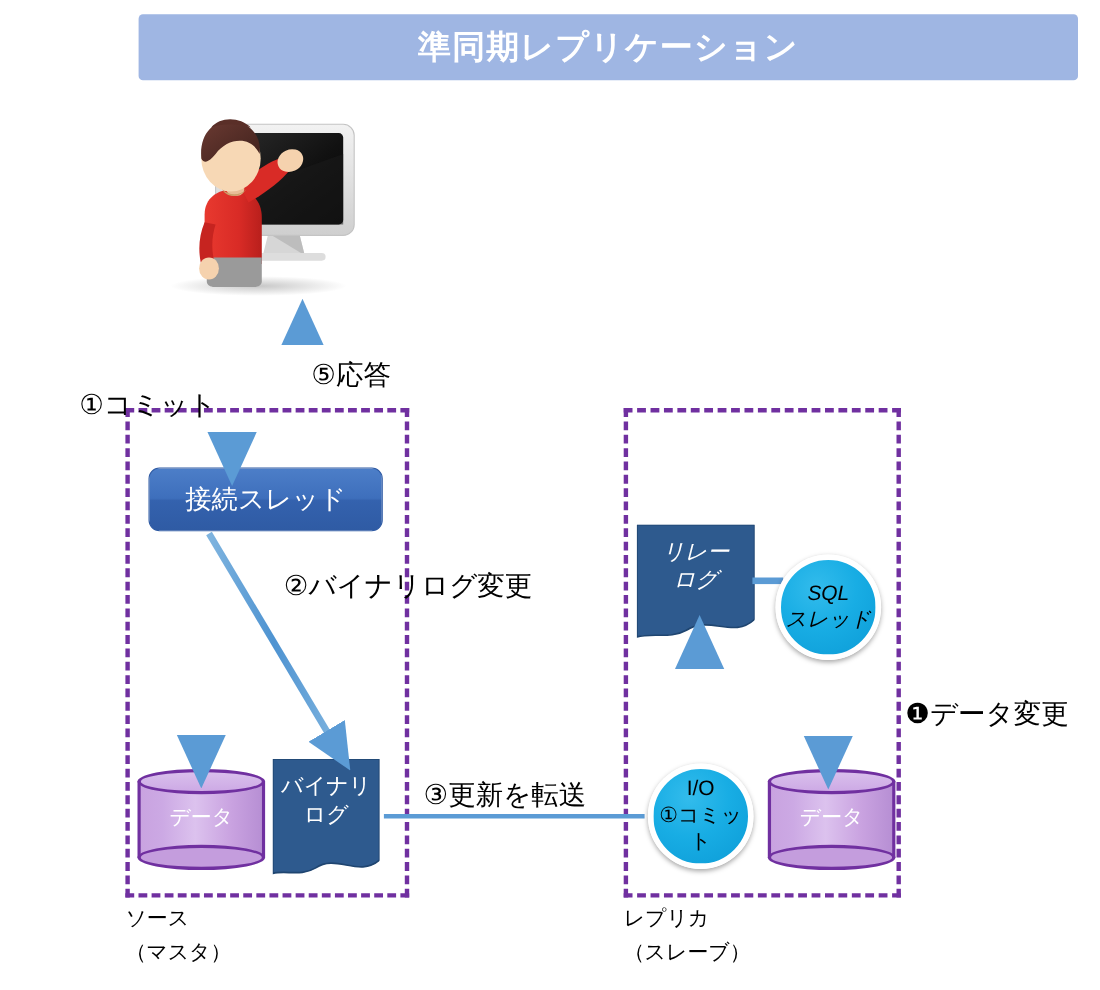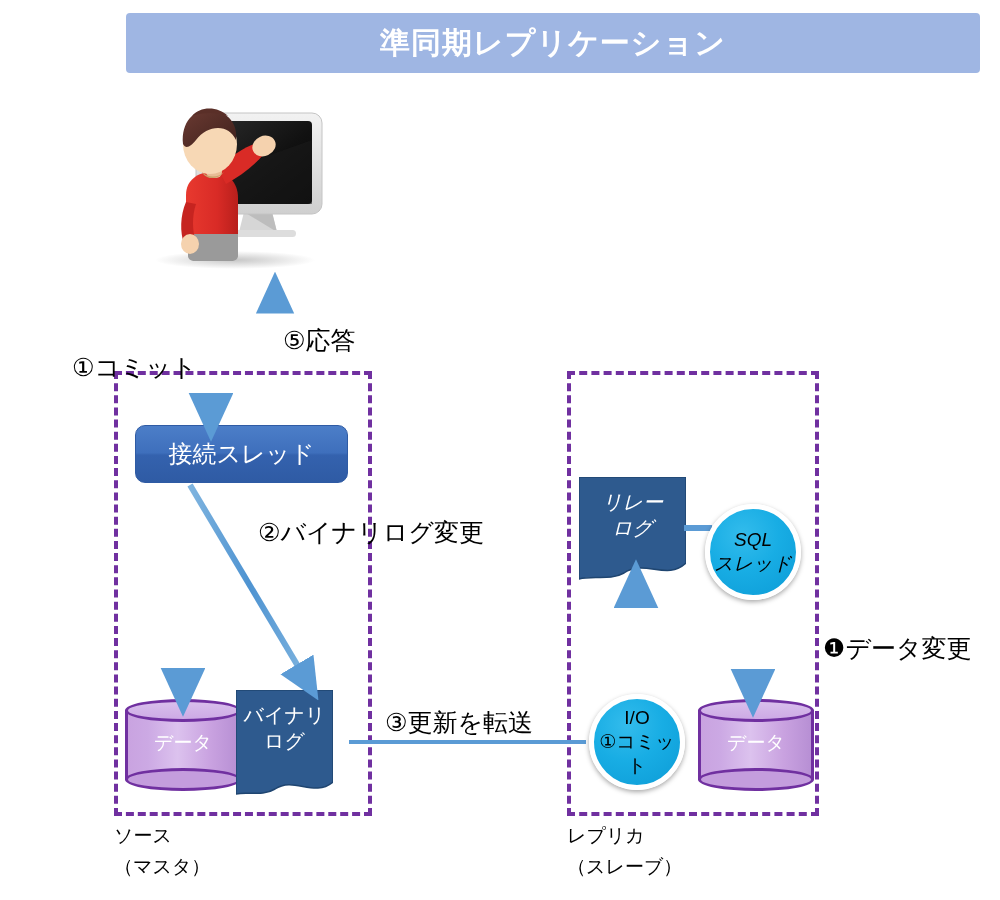"バイナリ" #binary-log { left: 236px -> 248px }
